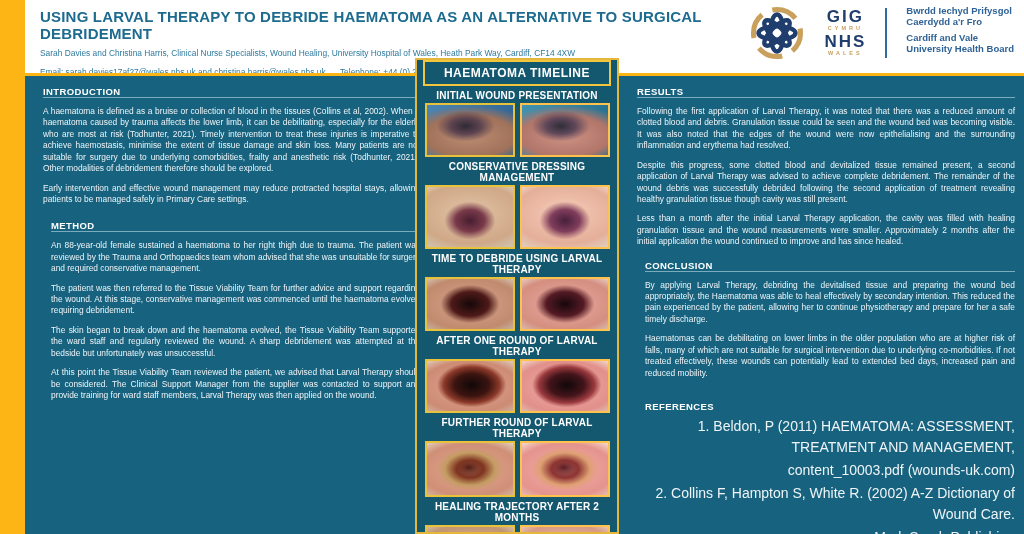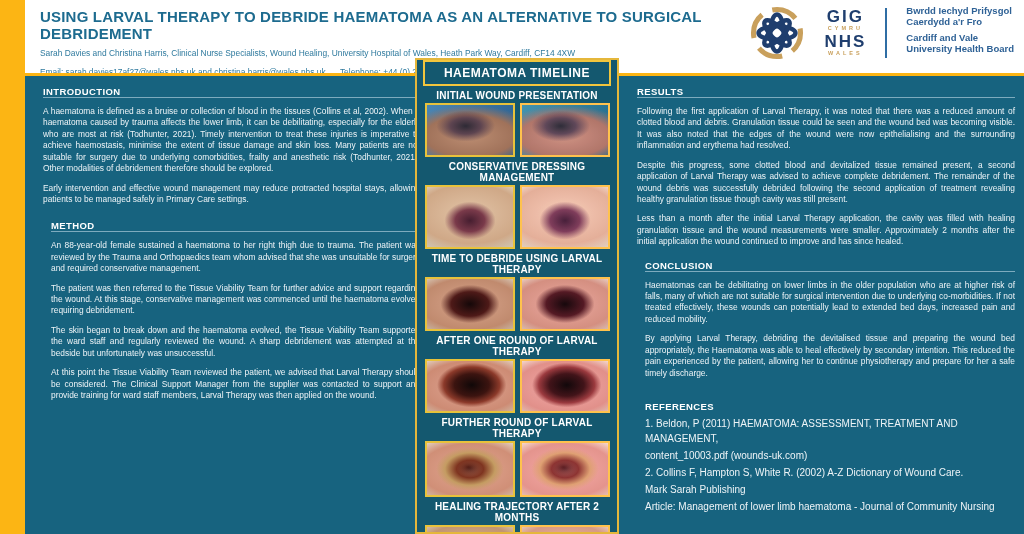"Haematomas can be debilitating on" p { order: before "By applying Larval Therapy, debriding" -> after "By applying Larval Therapy, debriding" }
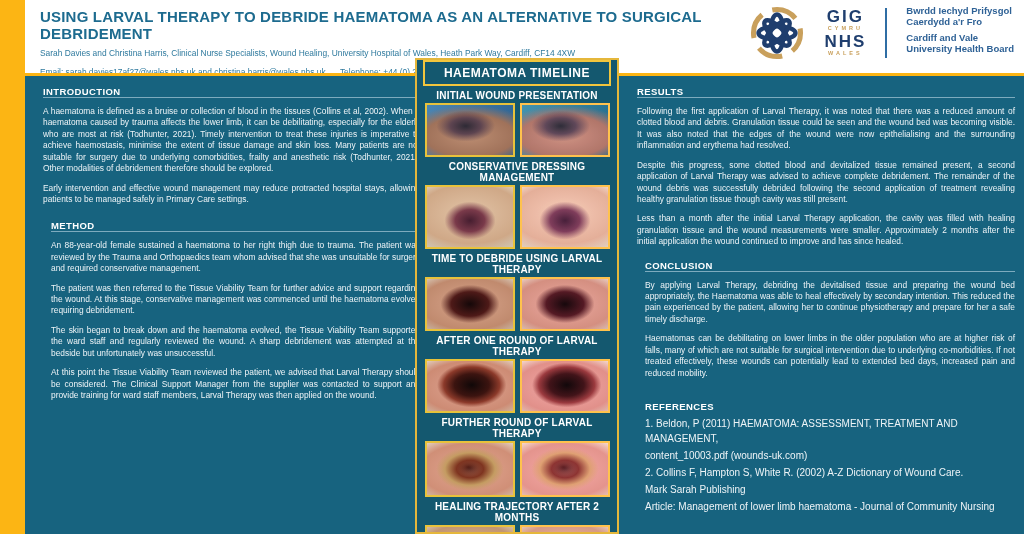"1. Beldon, P (2011) HAEMATOMA:" .sec.refs p { font-size: 10px -> 14px; text-align: left -> right }
